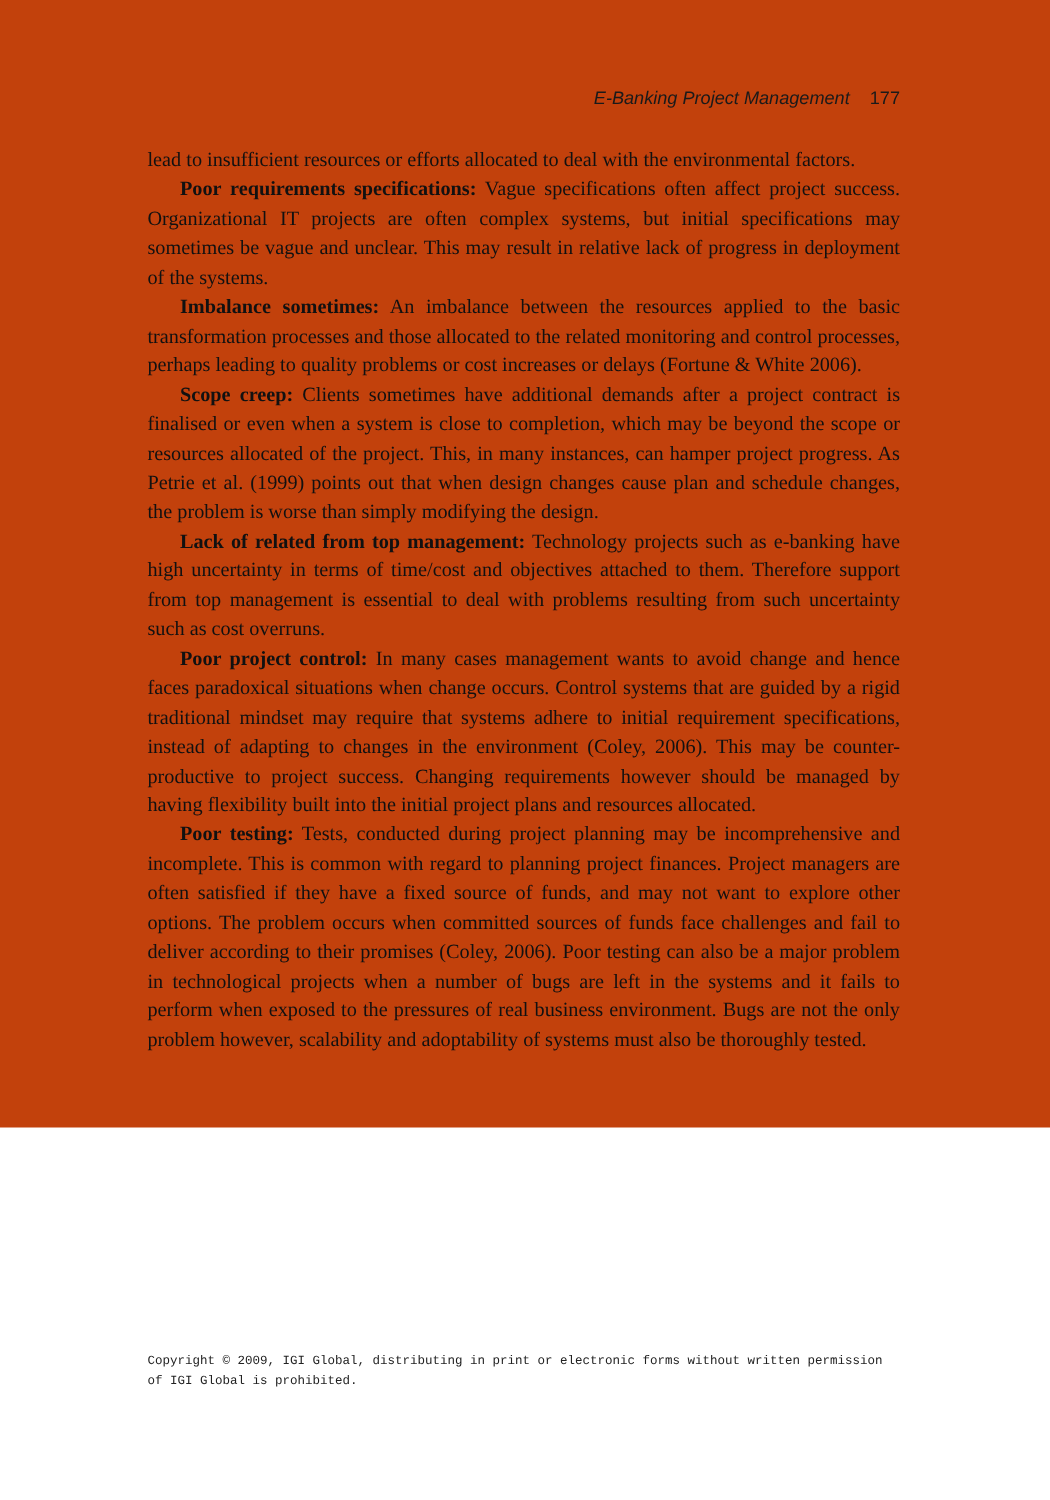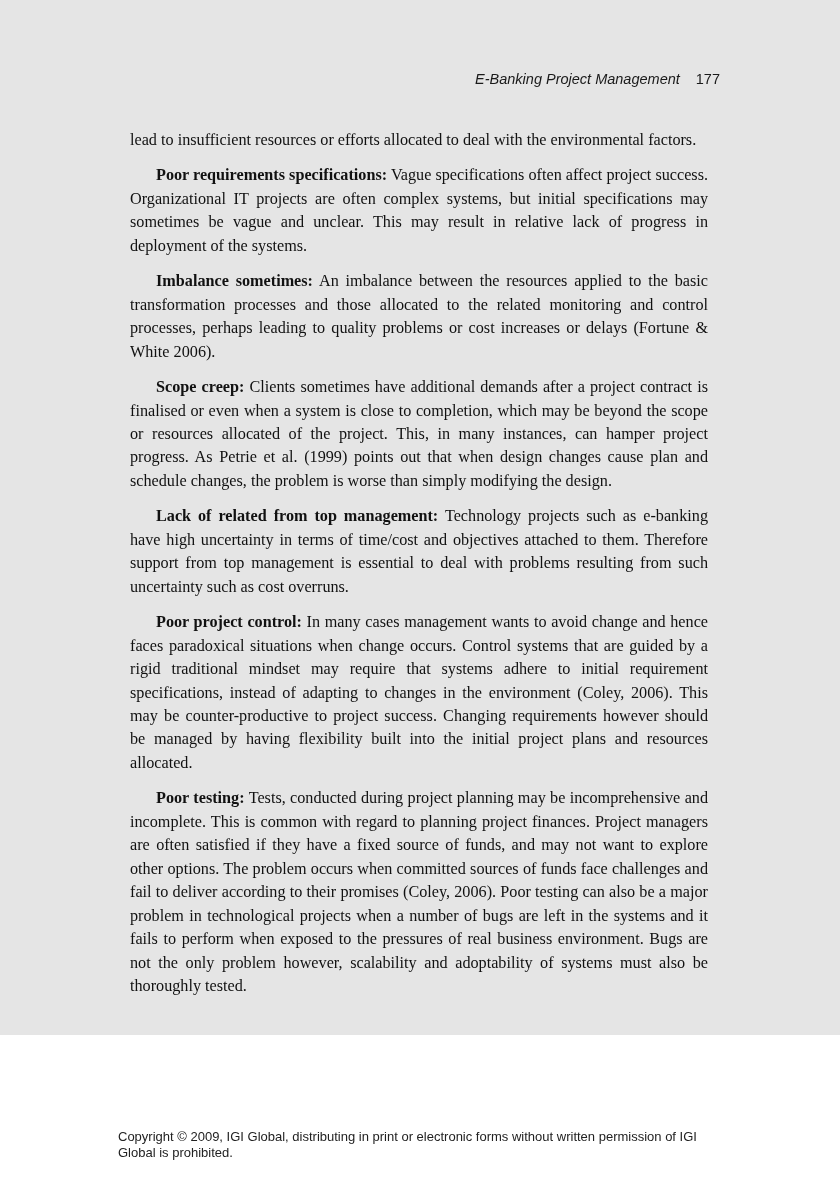"E-Banking Project Management 177" .page { background: #e5e5e5 -> #c2410c; height: 1035px -> 902px }
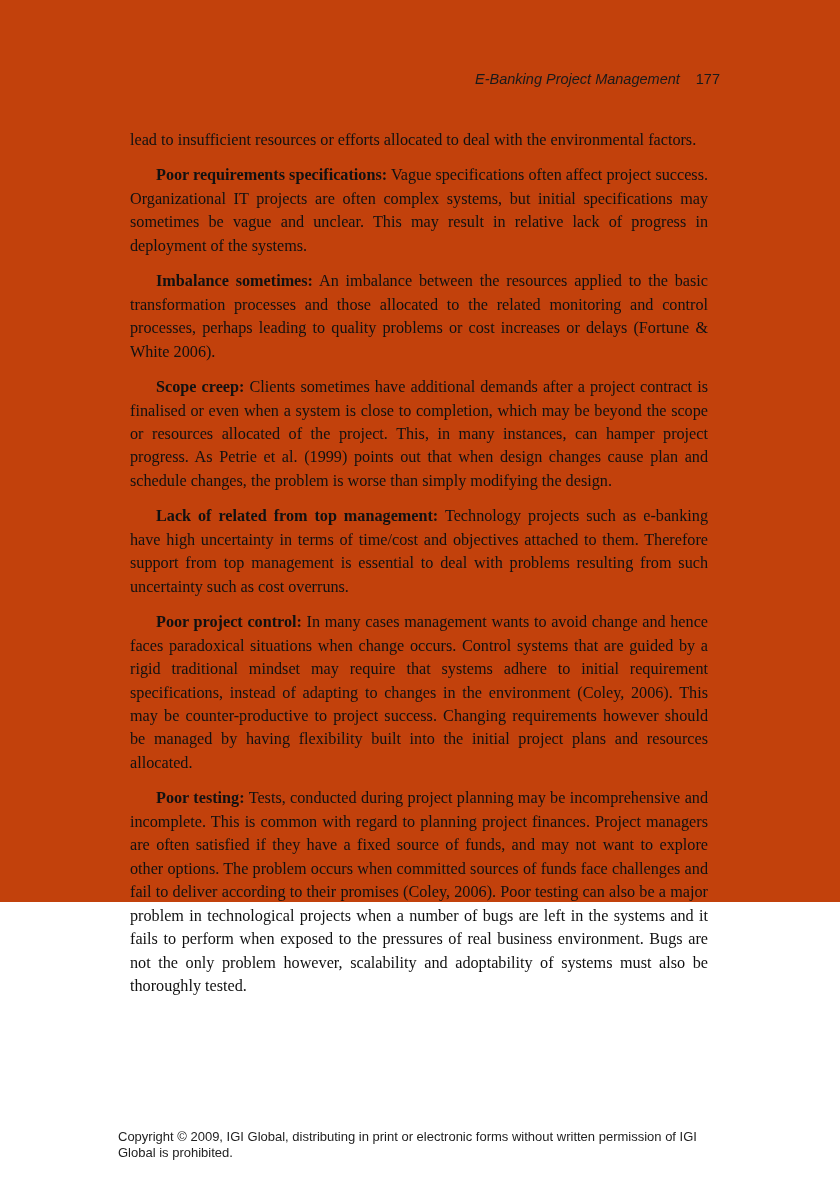"lead to insufficient resources or" .para { margin: 12px -> 0 }
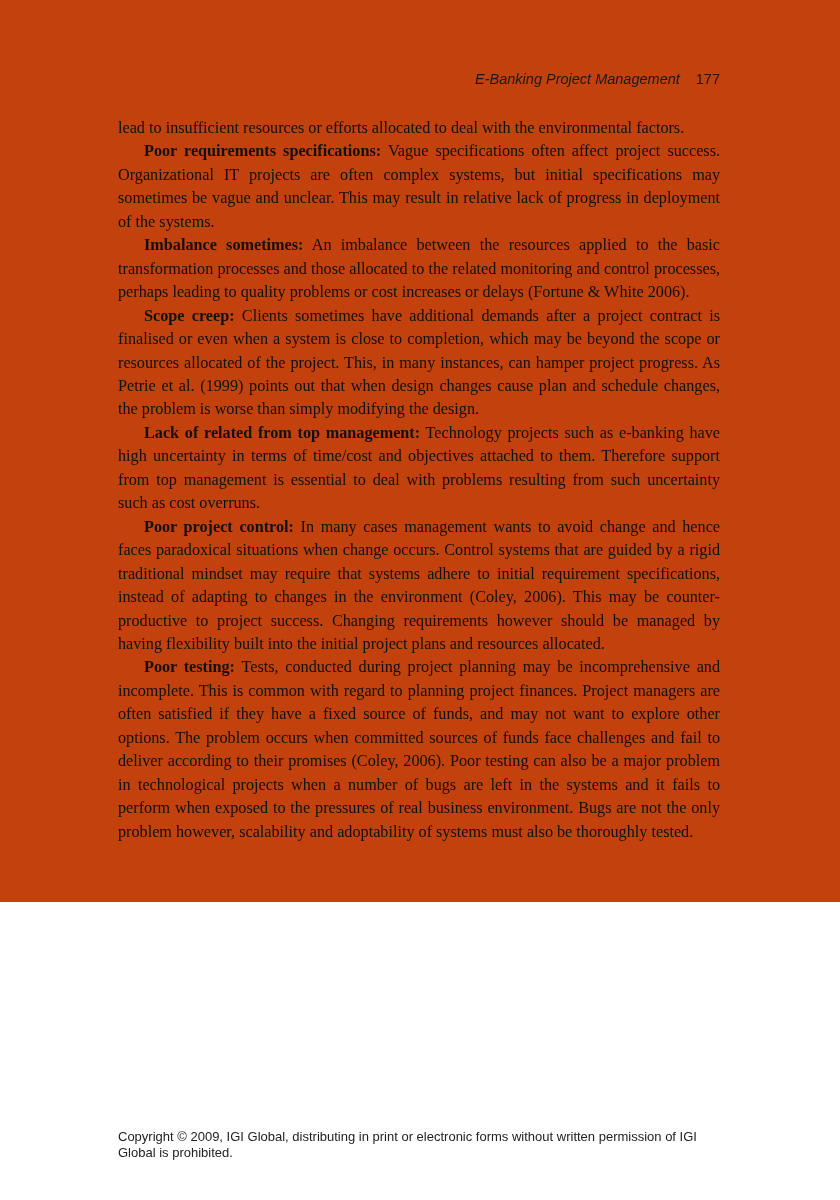"Copyright © 2009, IGI Global," .footer { font-family: Liberation Sans, sans-serif -> Liberation Mono, monospace; font-size: 13px -> 10px; margin-top: 47px -> none }
